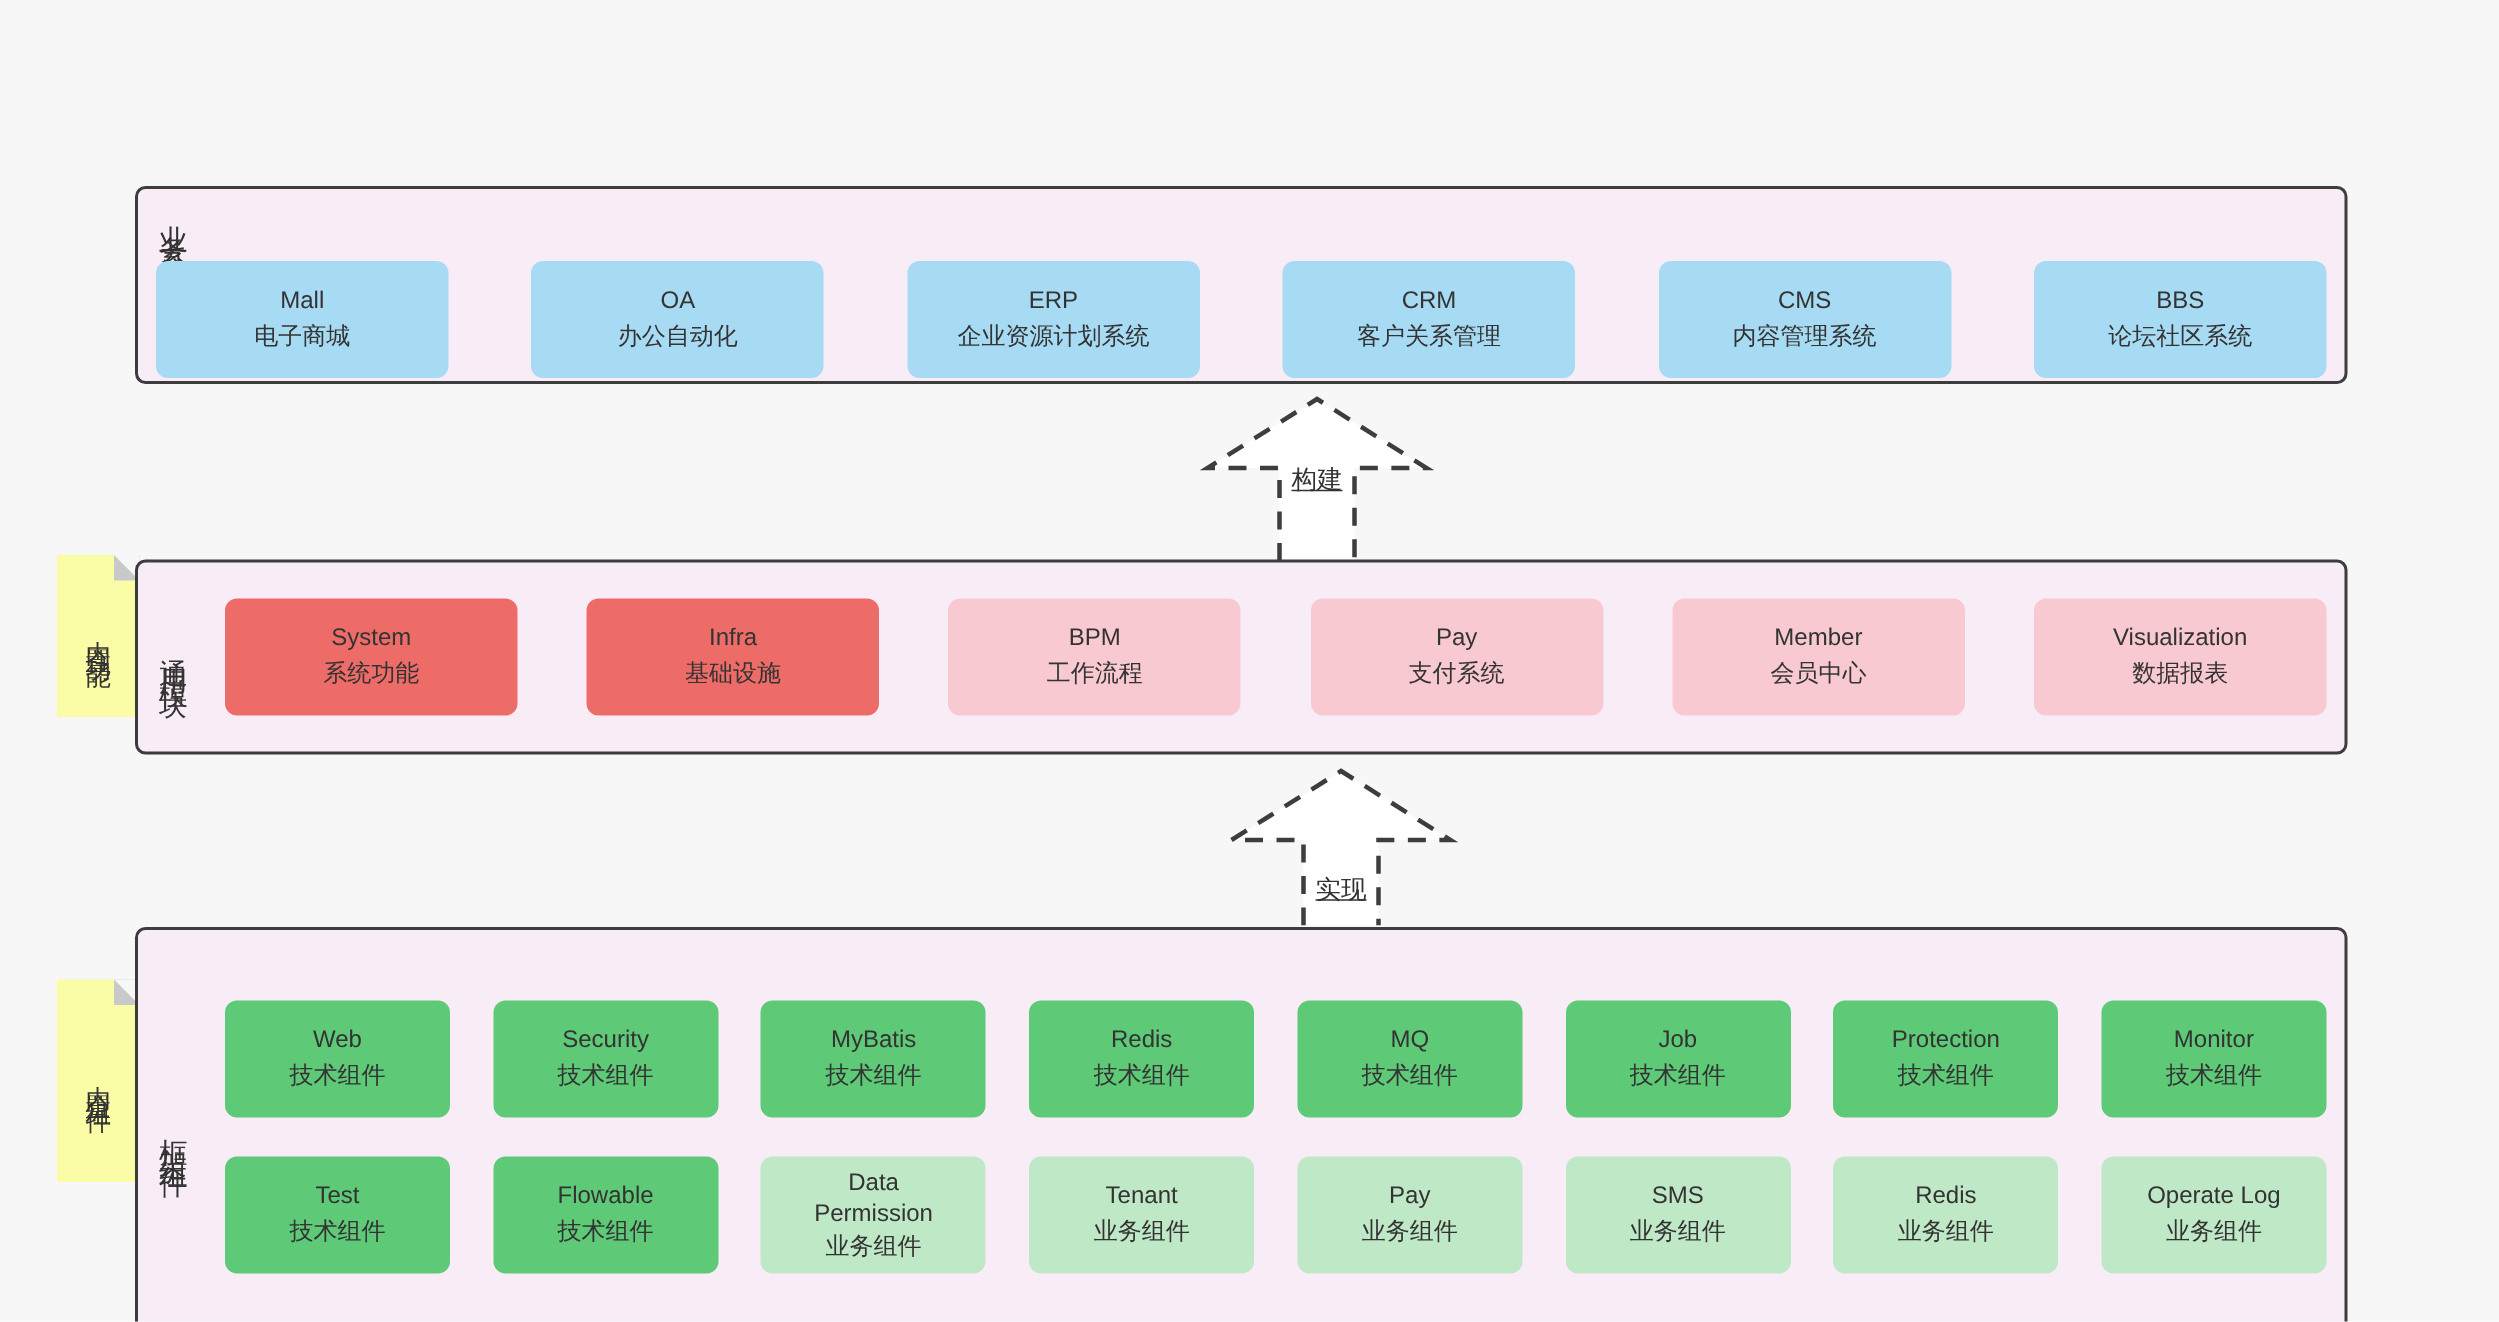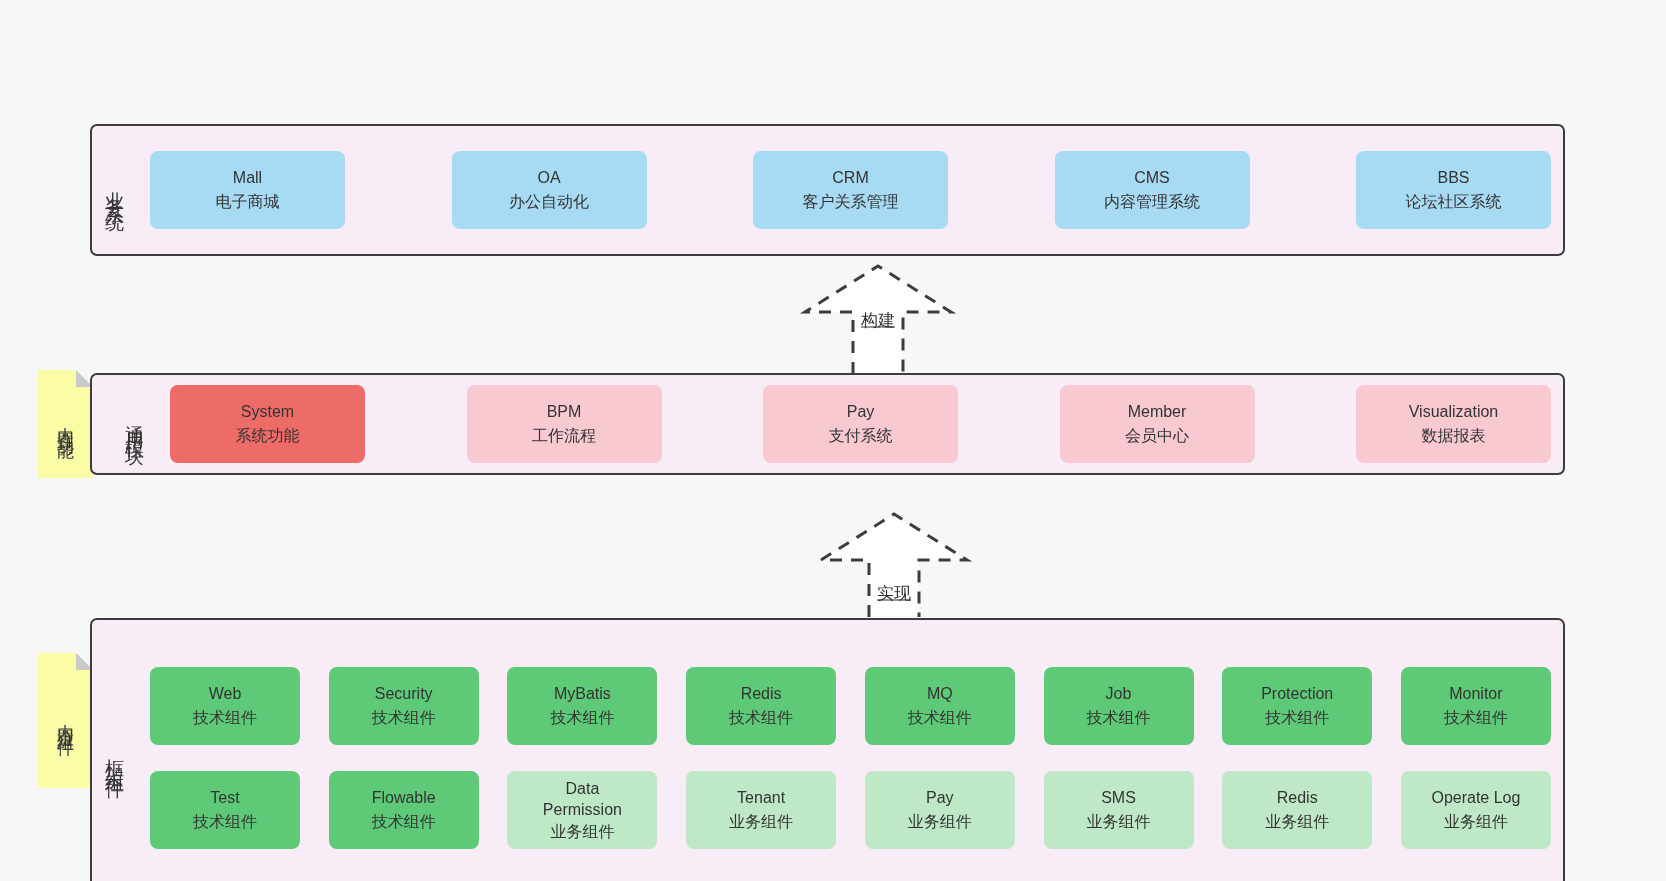"Mall" .band-1 { flex-direction: none -> column }
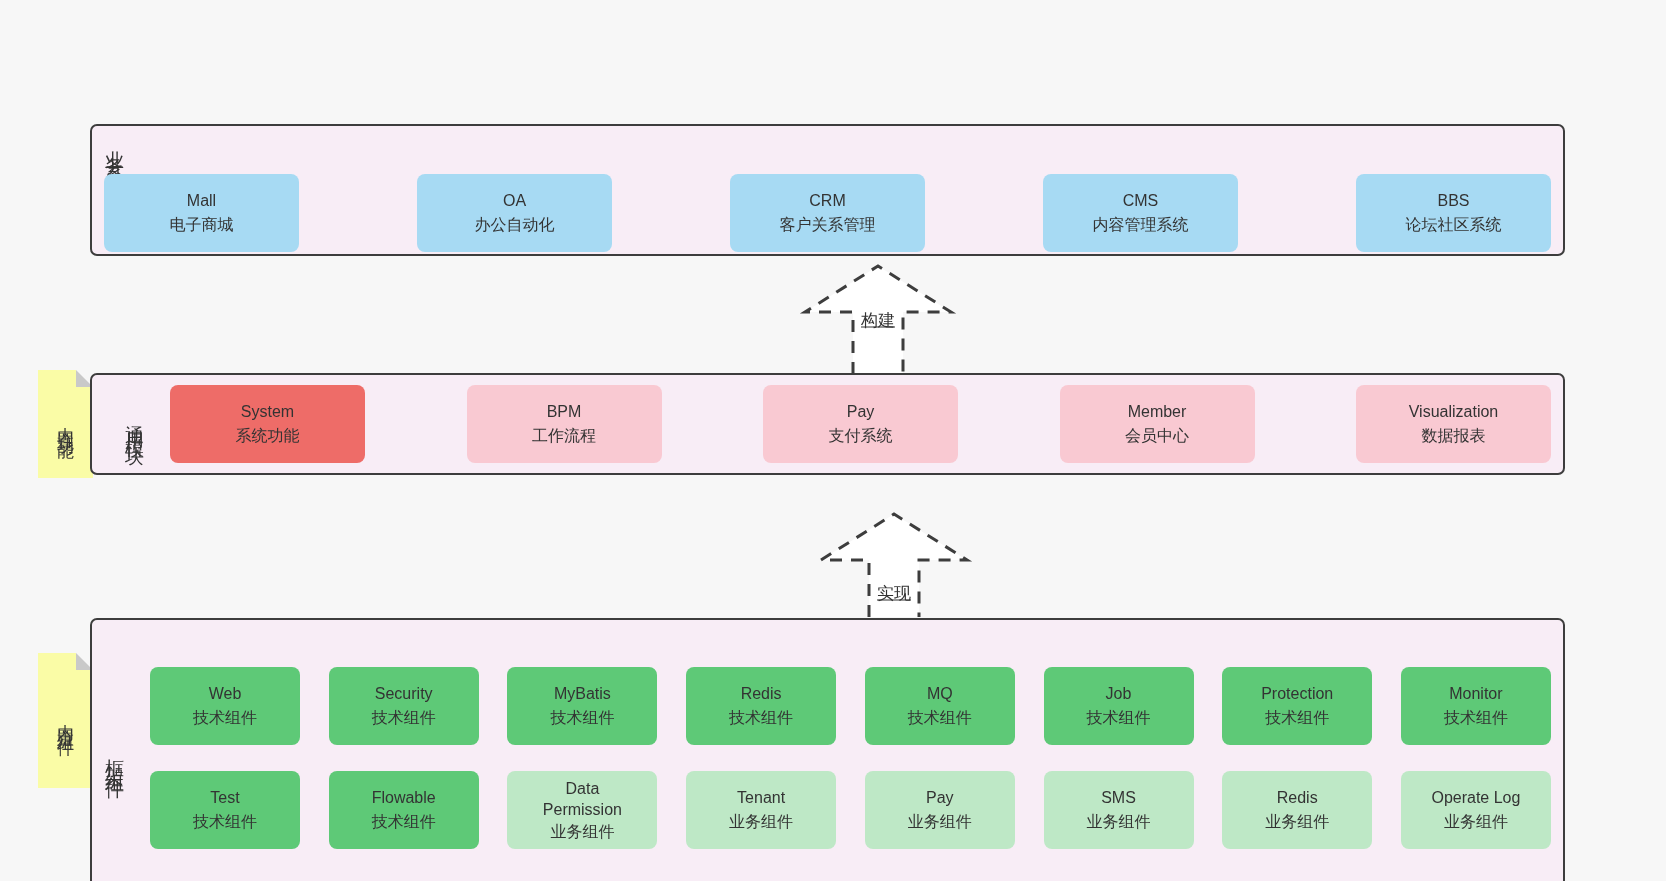"ERP" div.box { html: none -> <div> <div>ERP</div> <div>企业资源计划系统</div> </div> }
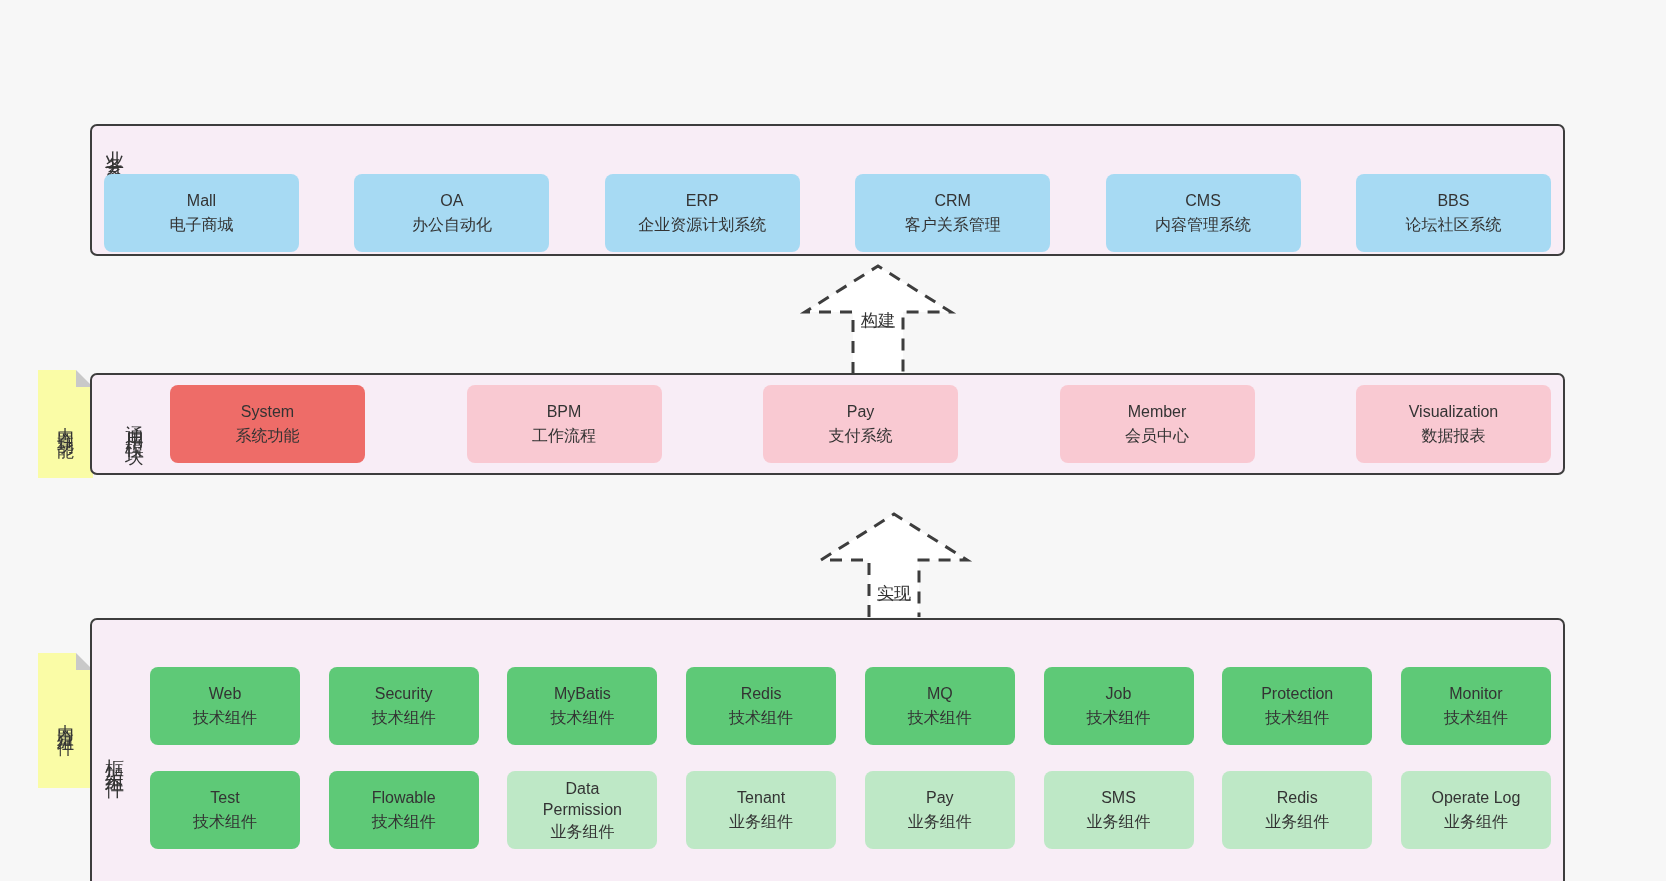"System" .band-2 { height: 102px -> 130px; padding-left: 20px -> none }
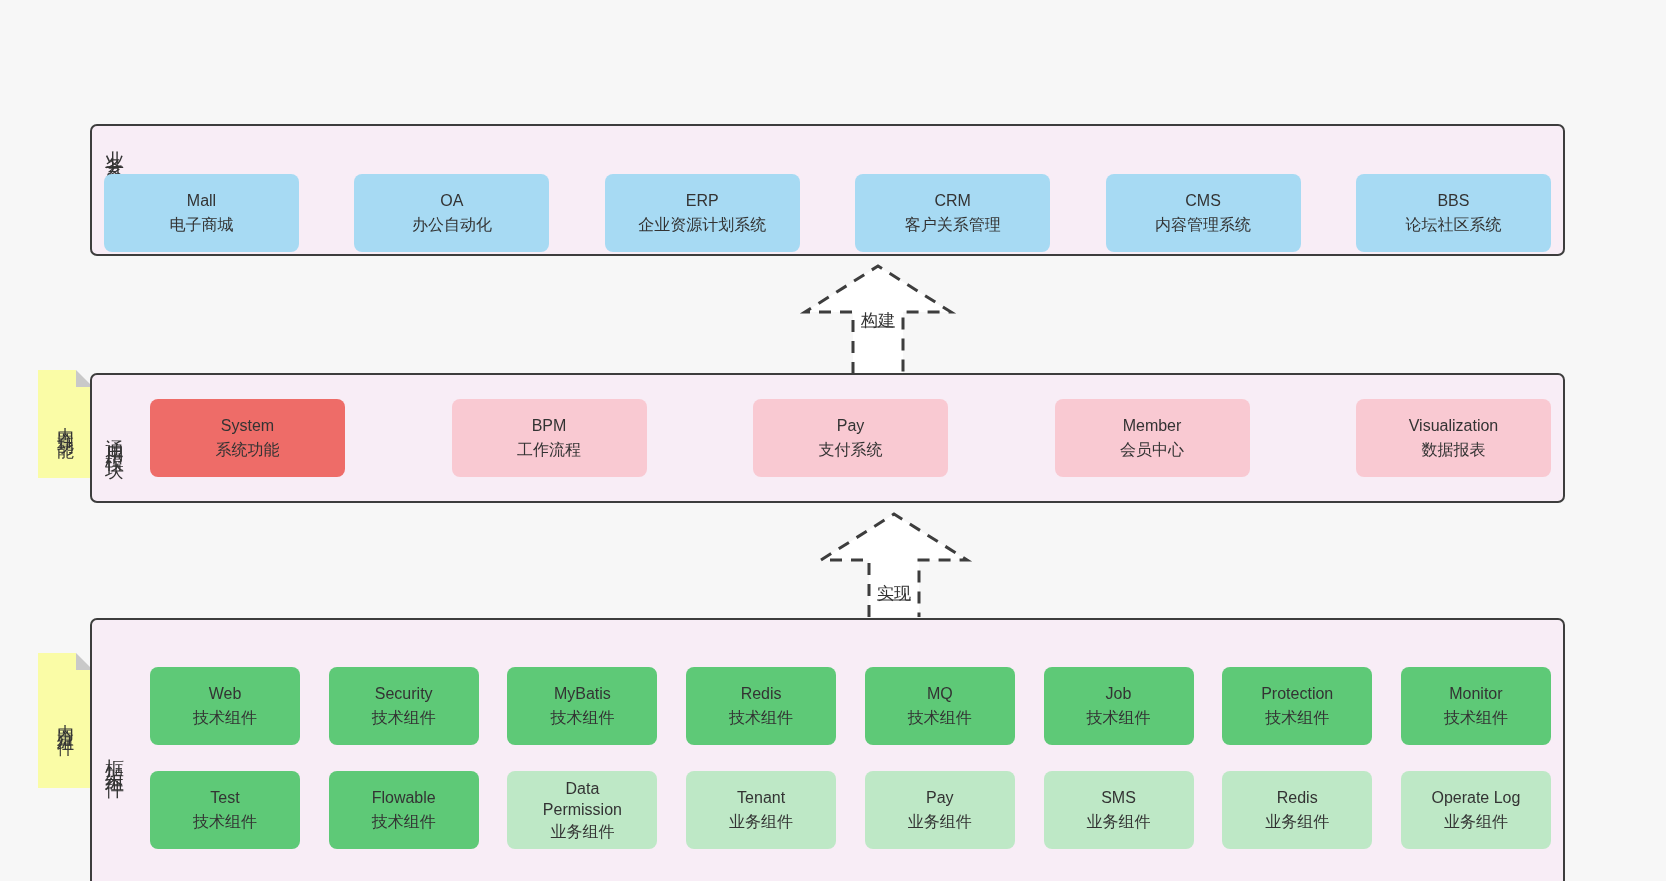"Infra" div.box { html: none -> <div> <div>Infra</div> <div>基础设施</div> </div> }
